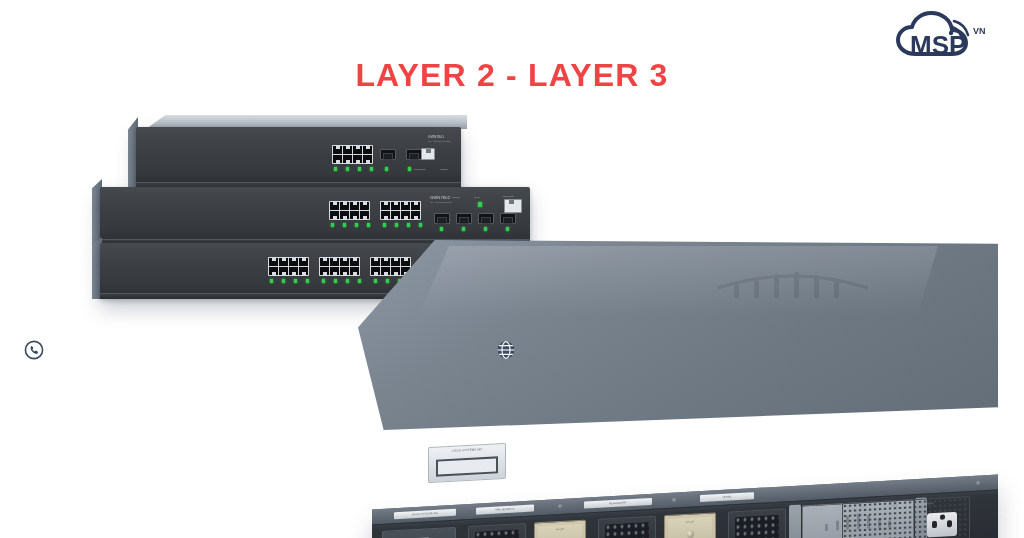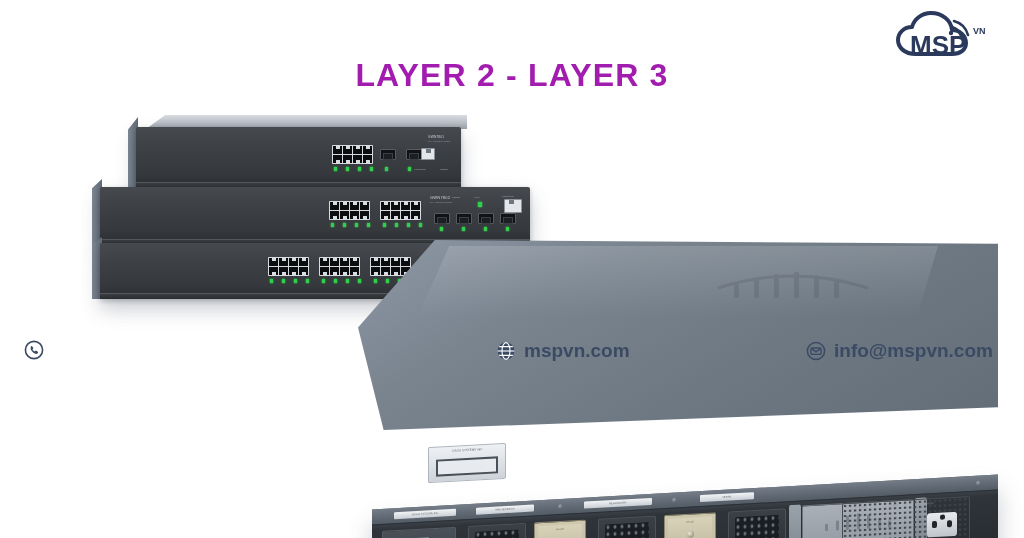"LAYER 2 - LAYER 3" .title { color: #a21caf -> #ef4444 }
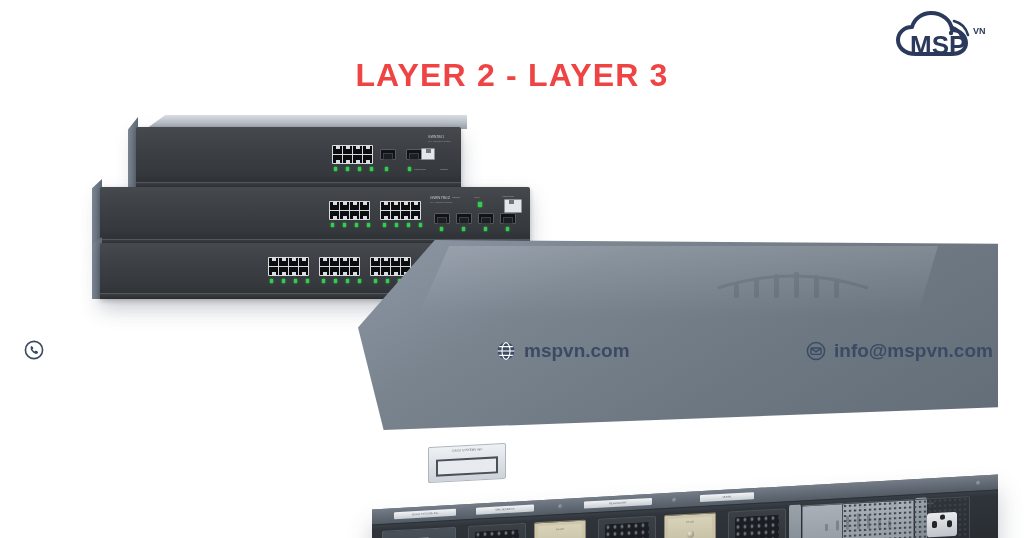"mspvn.com" span { html: <span>mspvn.com</span> -> none }
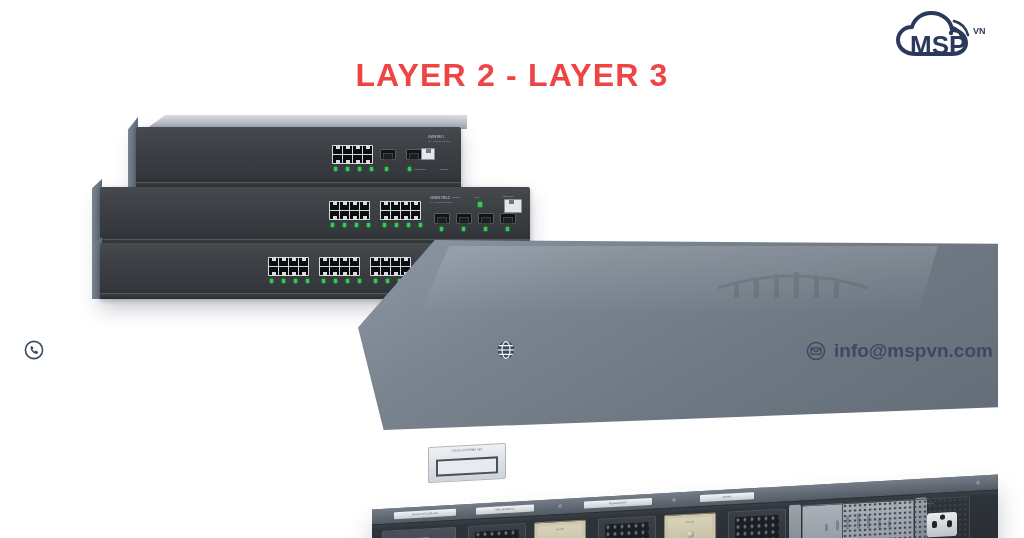"info@mspvn.com" div.fitem { html: <div> <span> <svg> <circle></circle> <rect></rect> <path></path> </svg> </span> <span>info@mspvn.com</span> </div> -> none }
